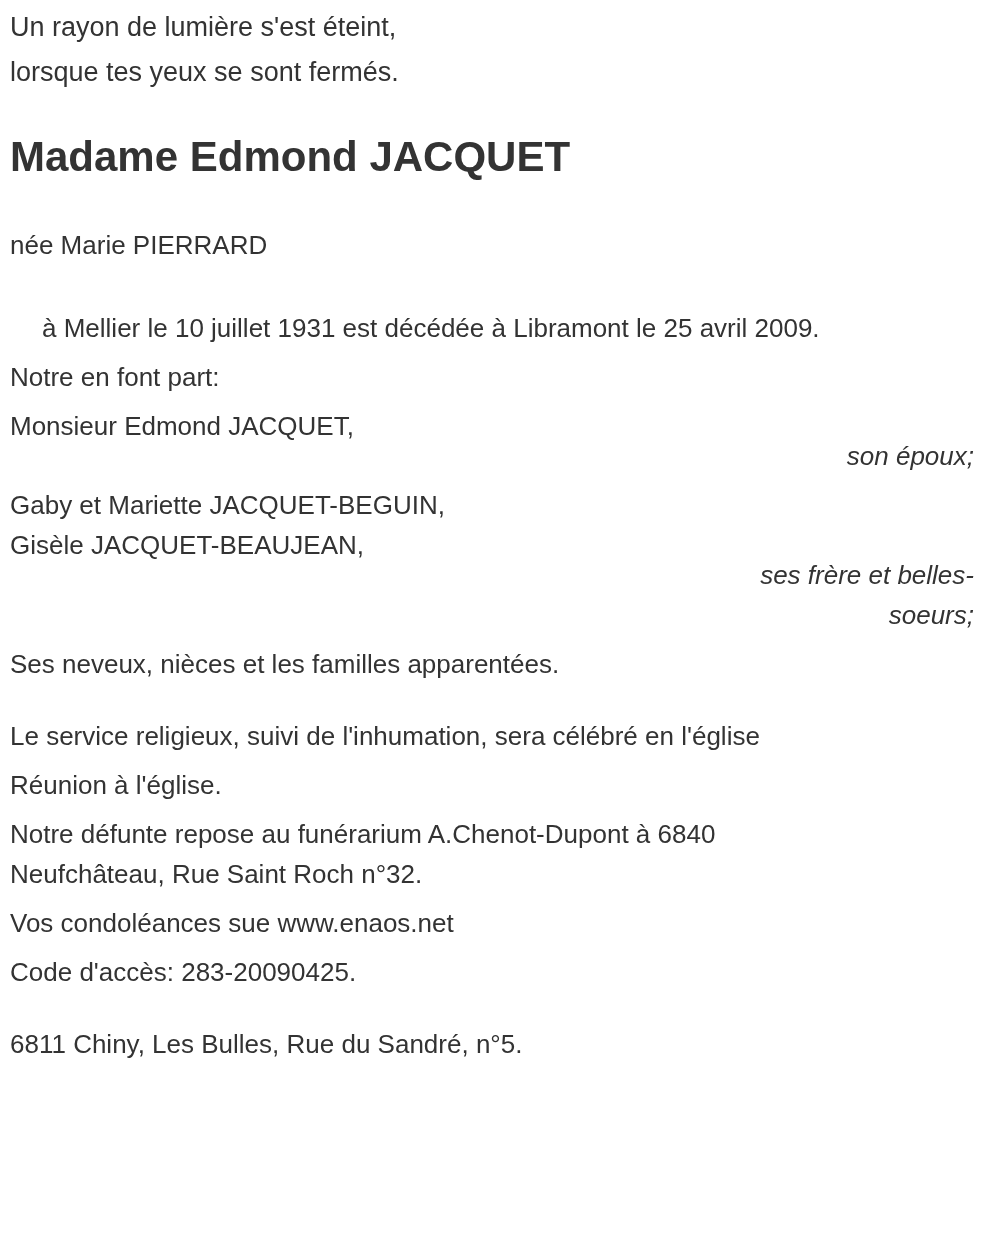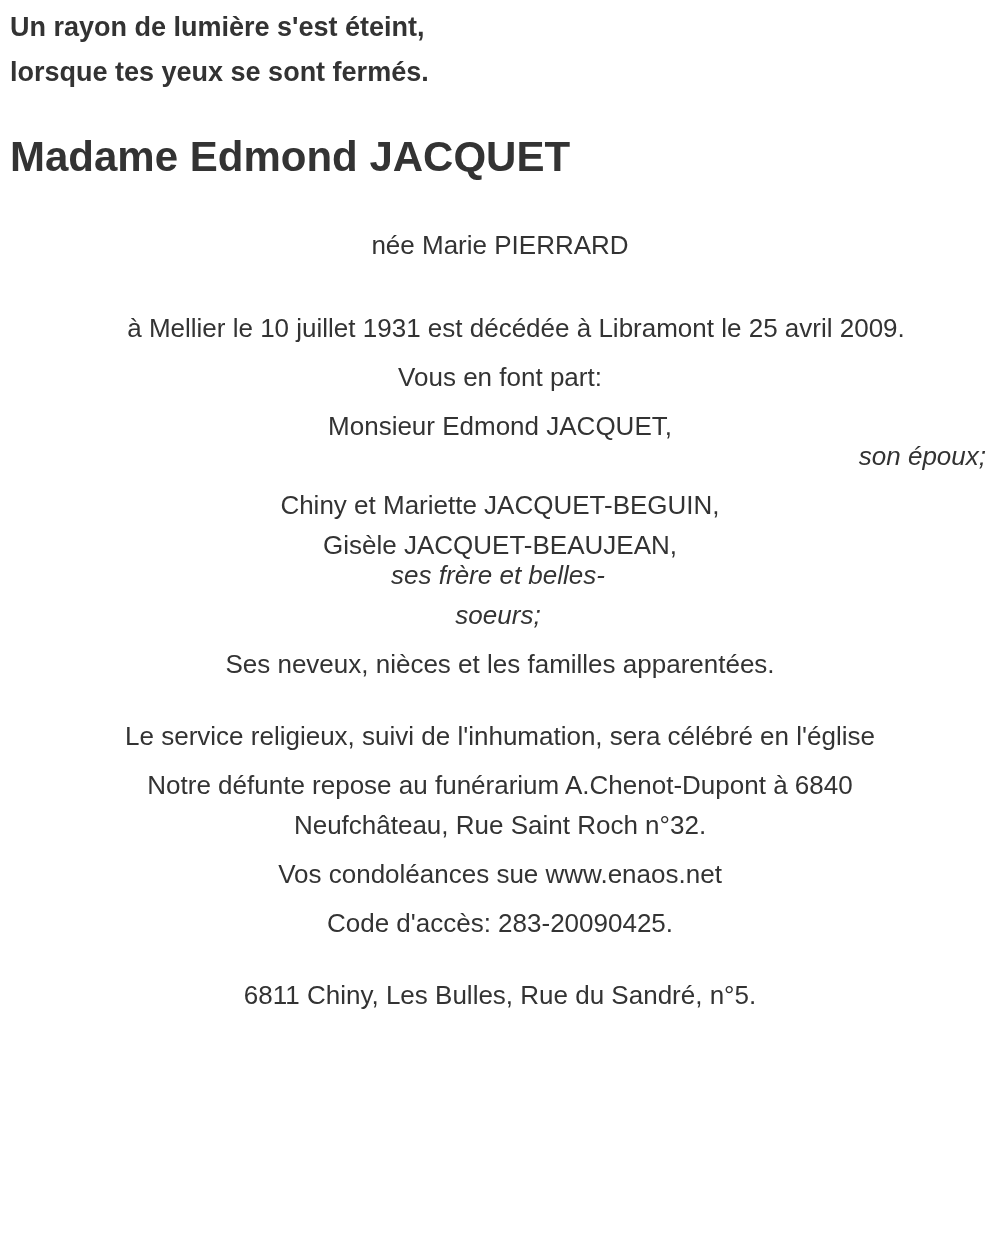"Un rayon de lumière s'est" .epigraph { font-weight: 700 -> 400 }
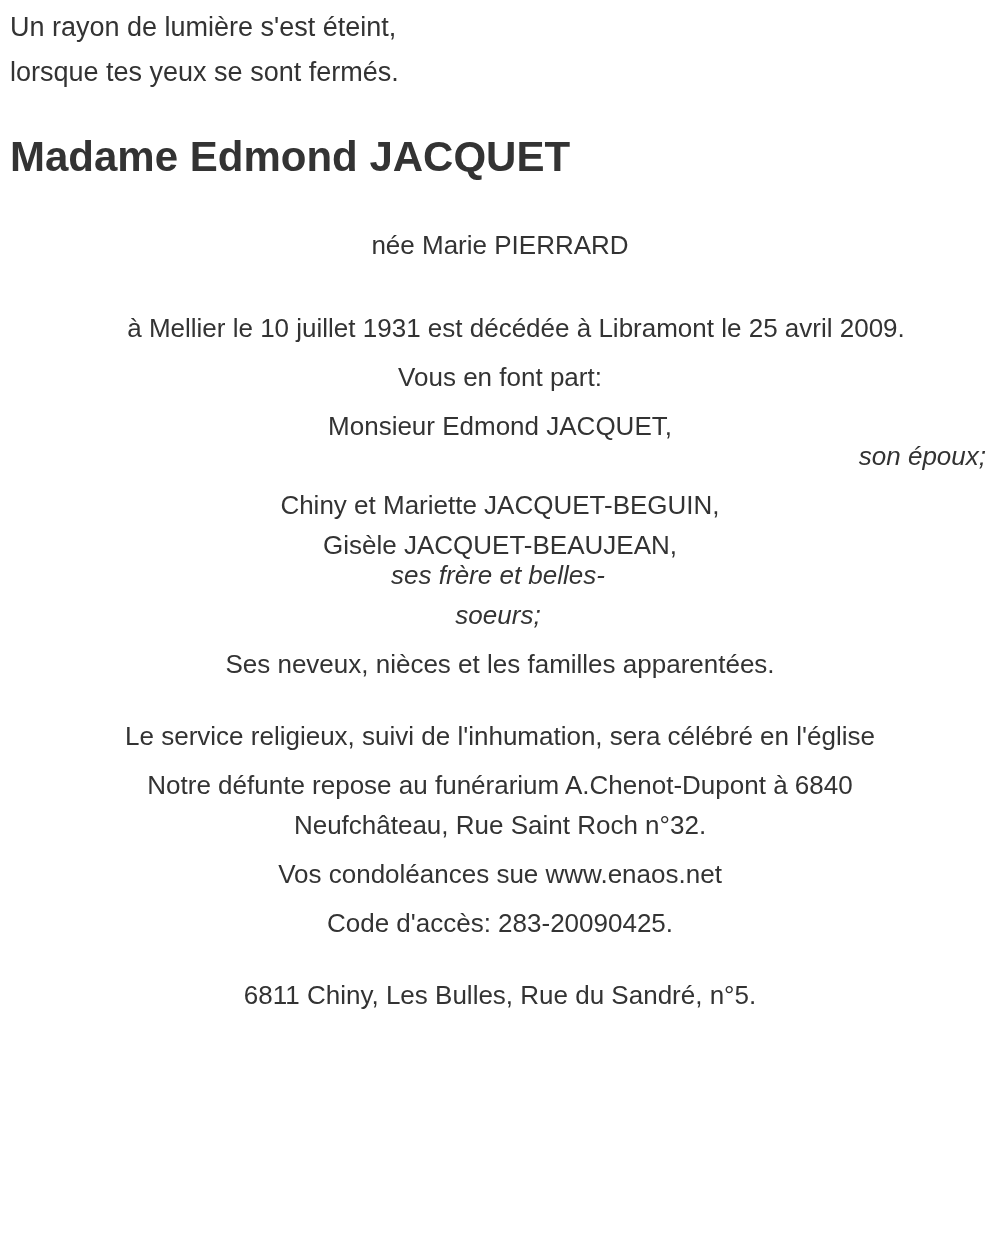"née Marie PIERRARD" .line { text-align: center -> none }
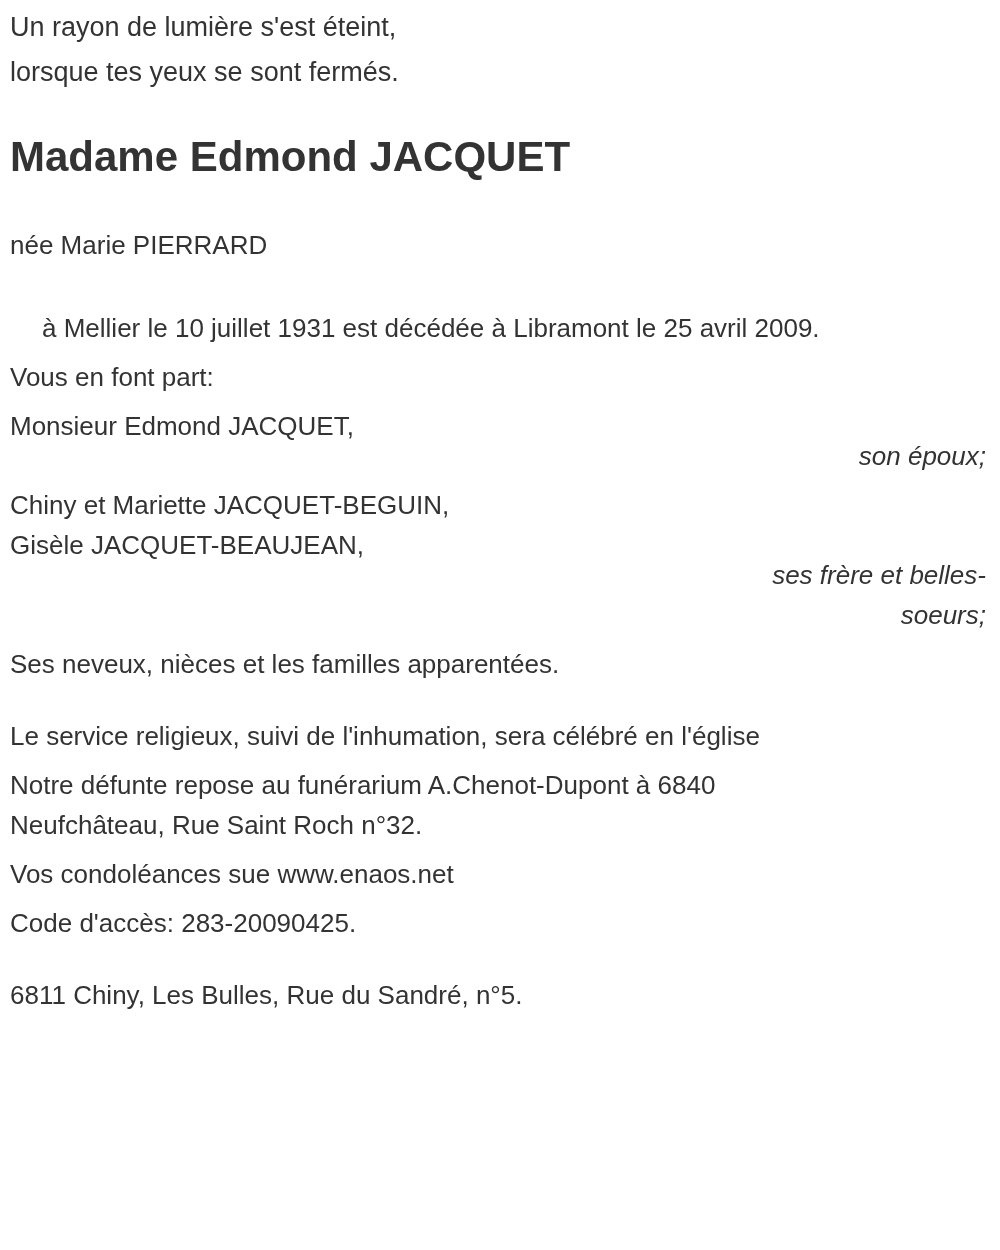"Vous en font part:" p.line { text: Vous -> Notre }
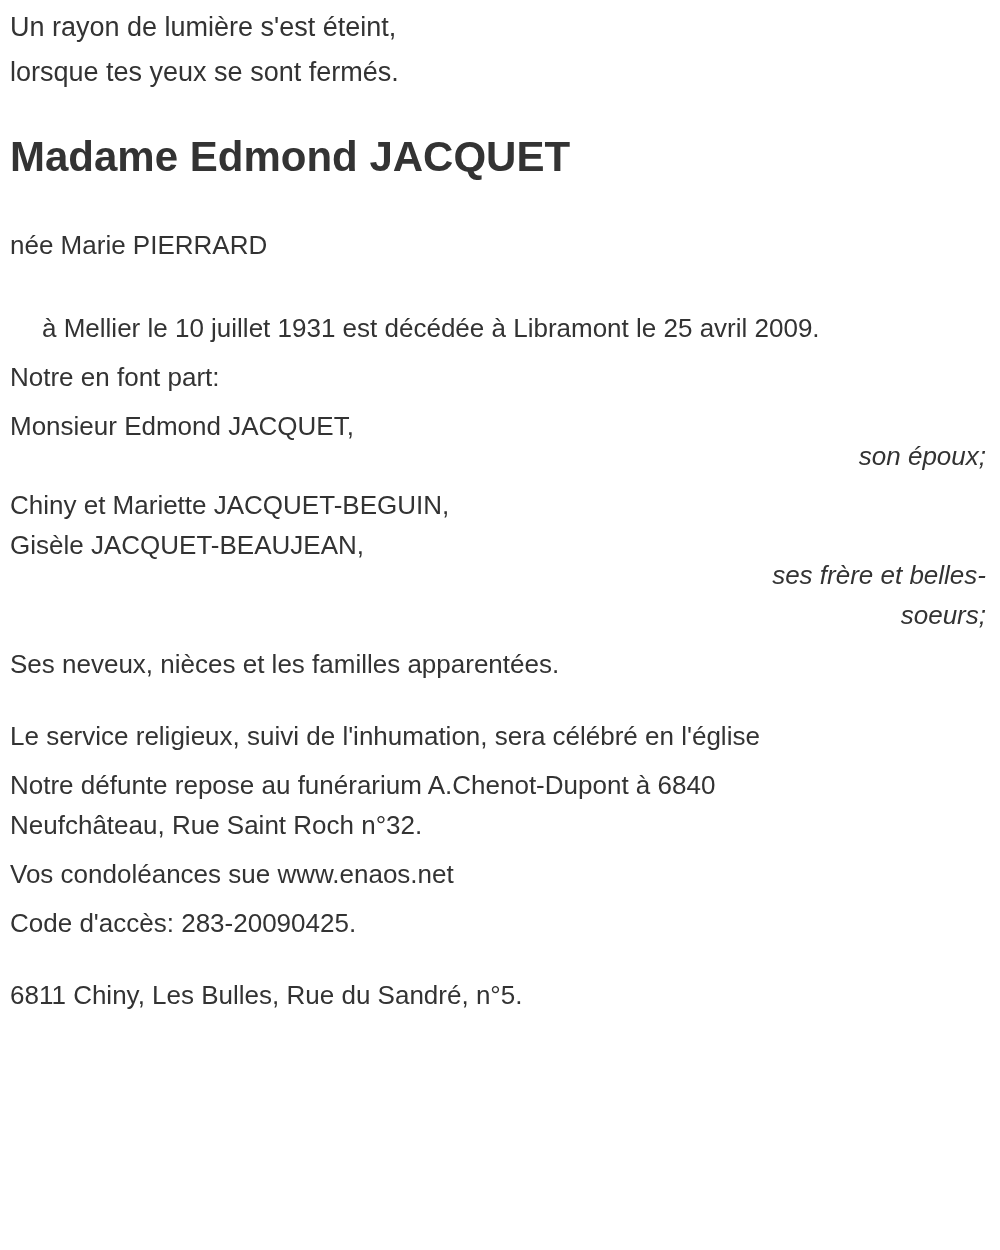"son époux;" .relation { margin: -10px 4px 0 0 -> -10px 16px 0 0 }
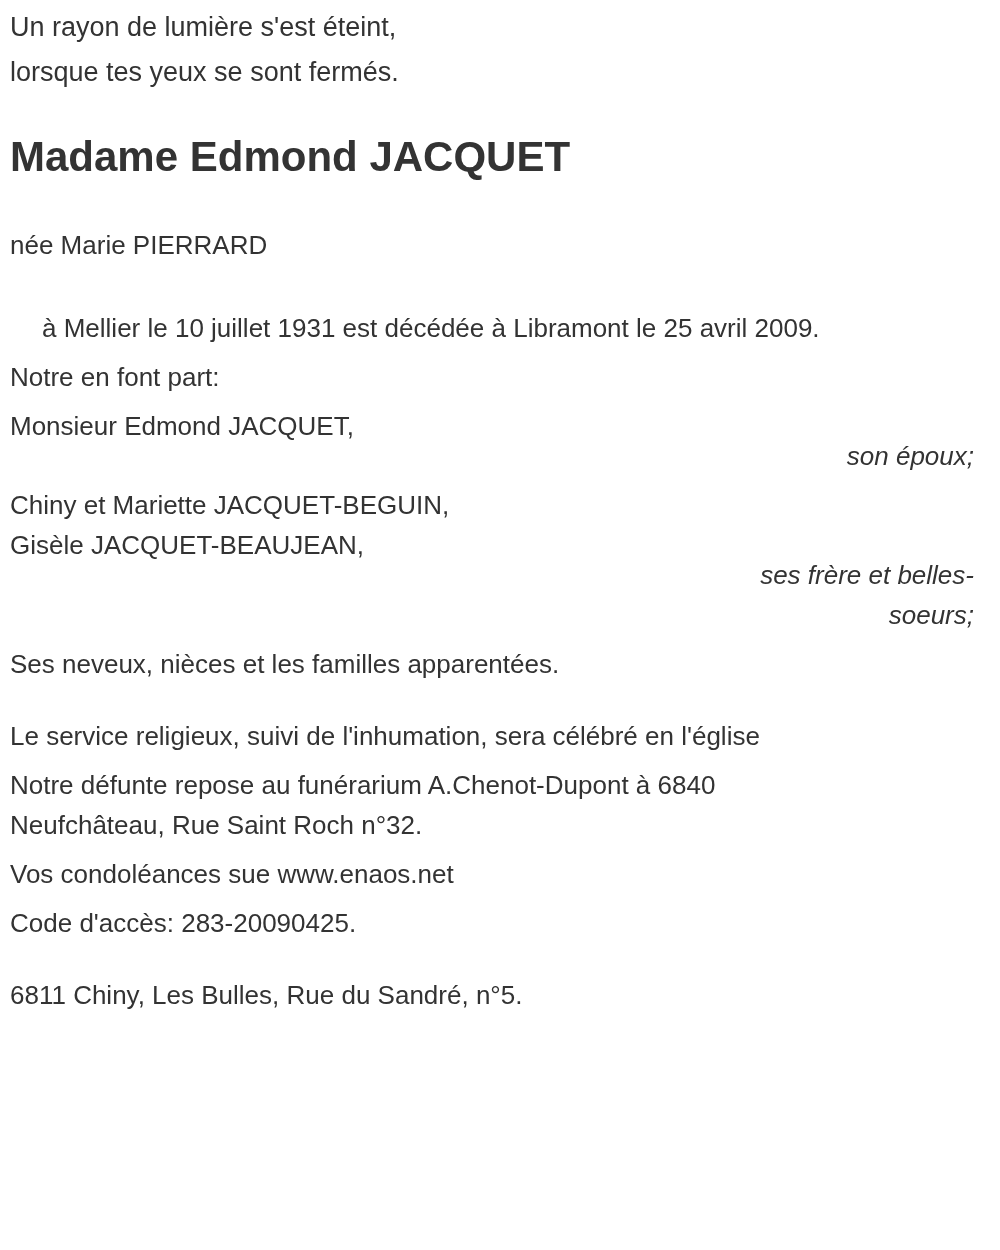"Chiny et Mariette JACQUET-BEGUIN," p.line { text: Chiny -> Gaby }
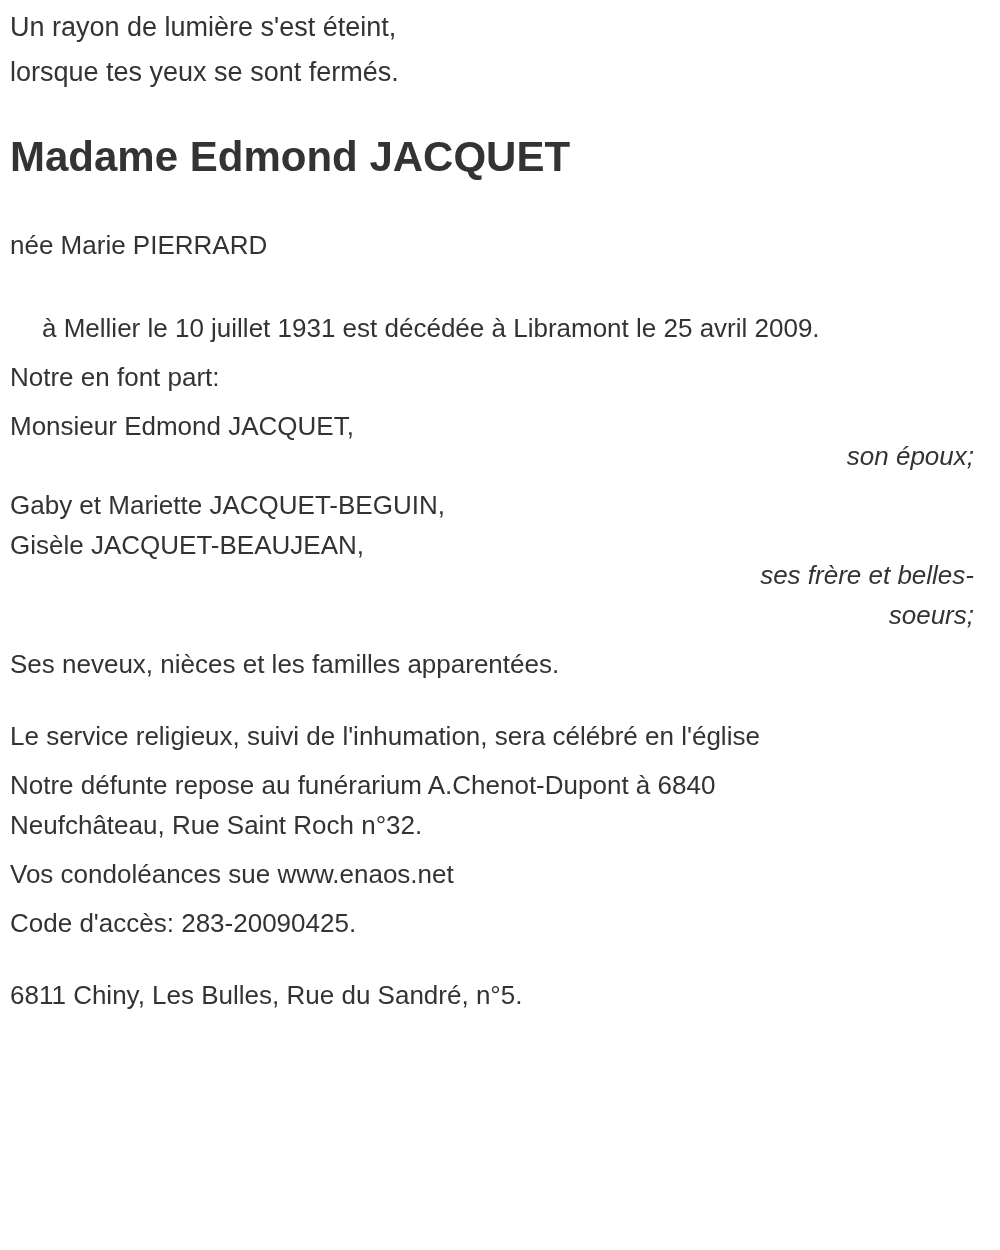"Réunion à l'église." p.line { html: none -> <p>Réunion à l'église.</p> }
